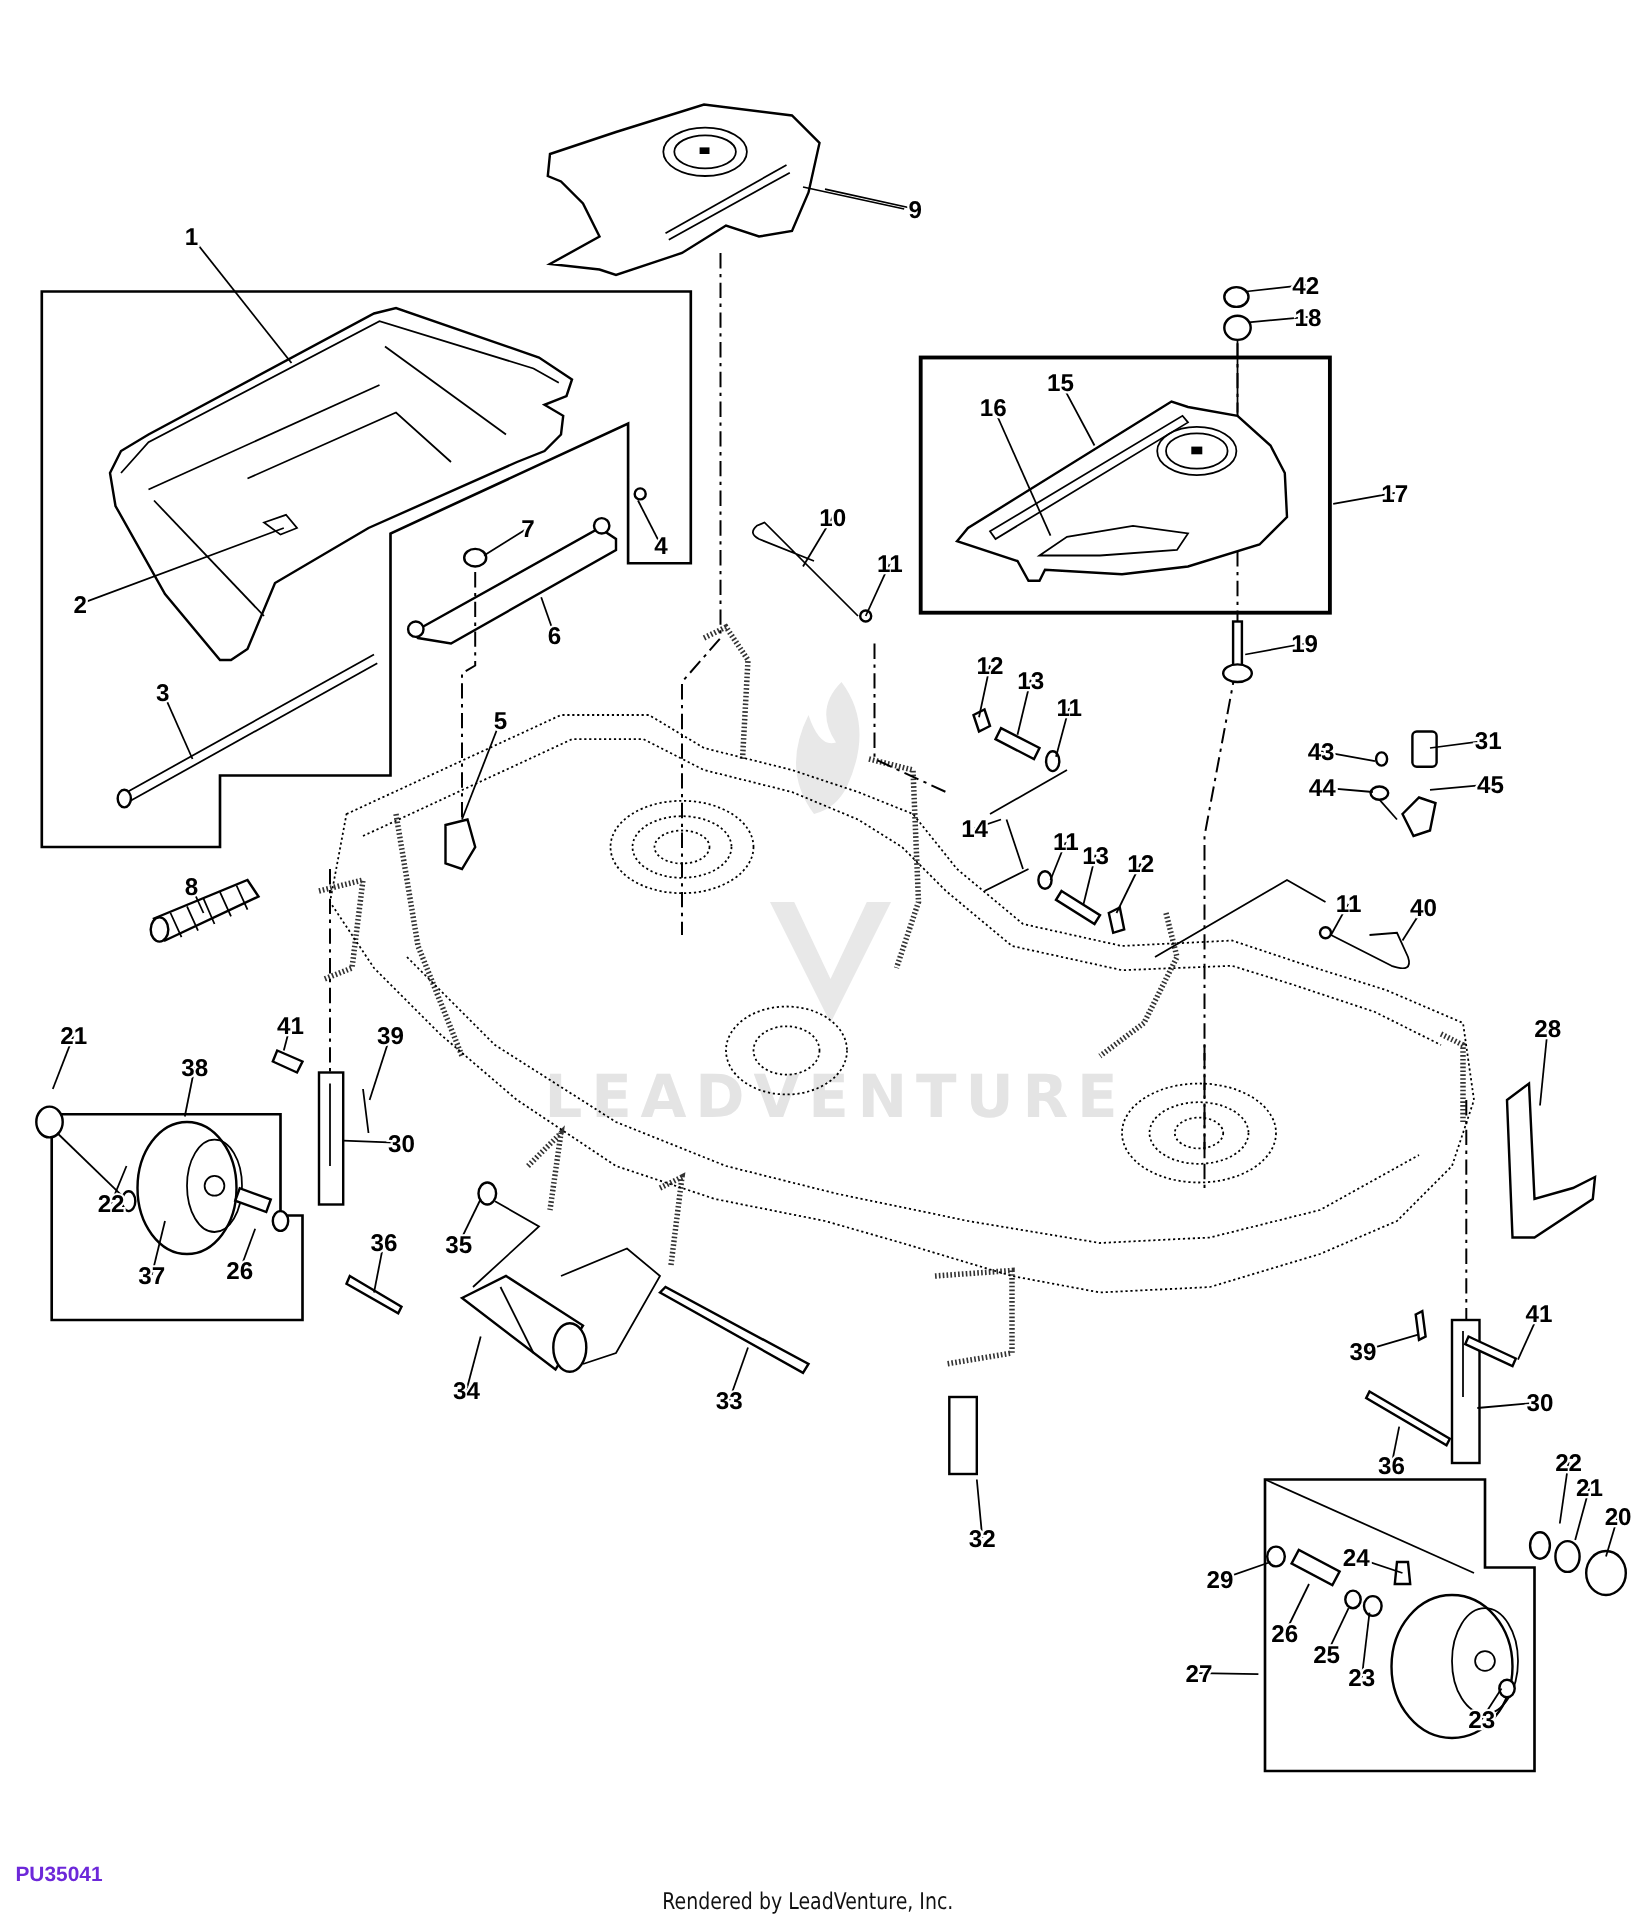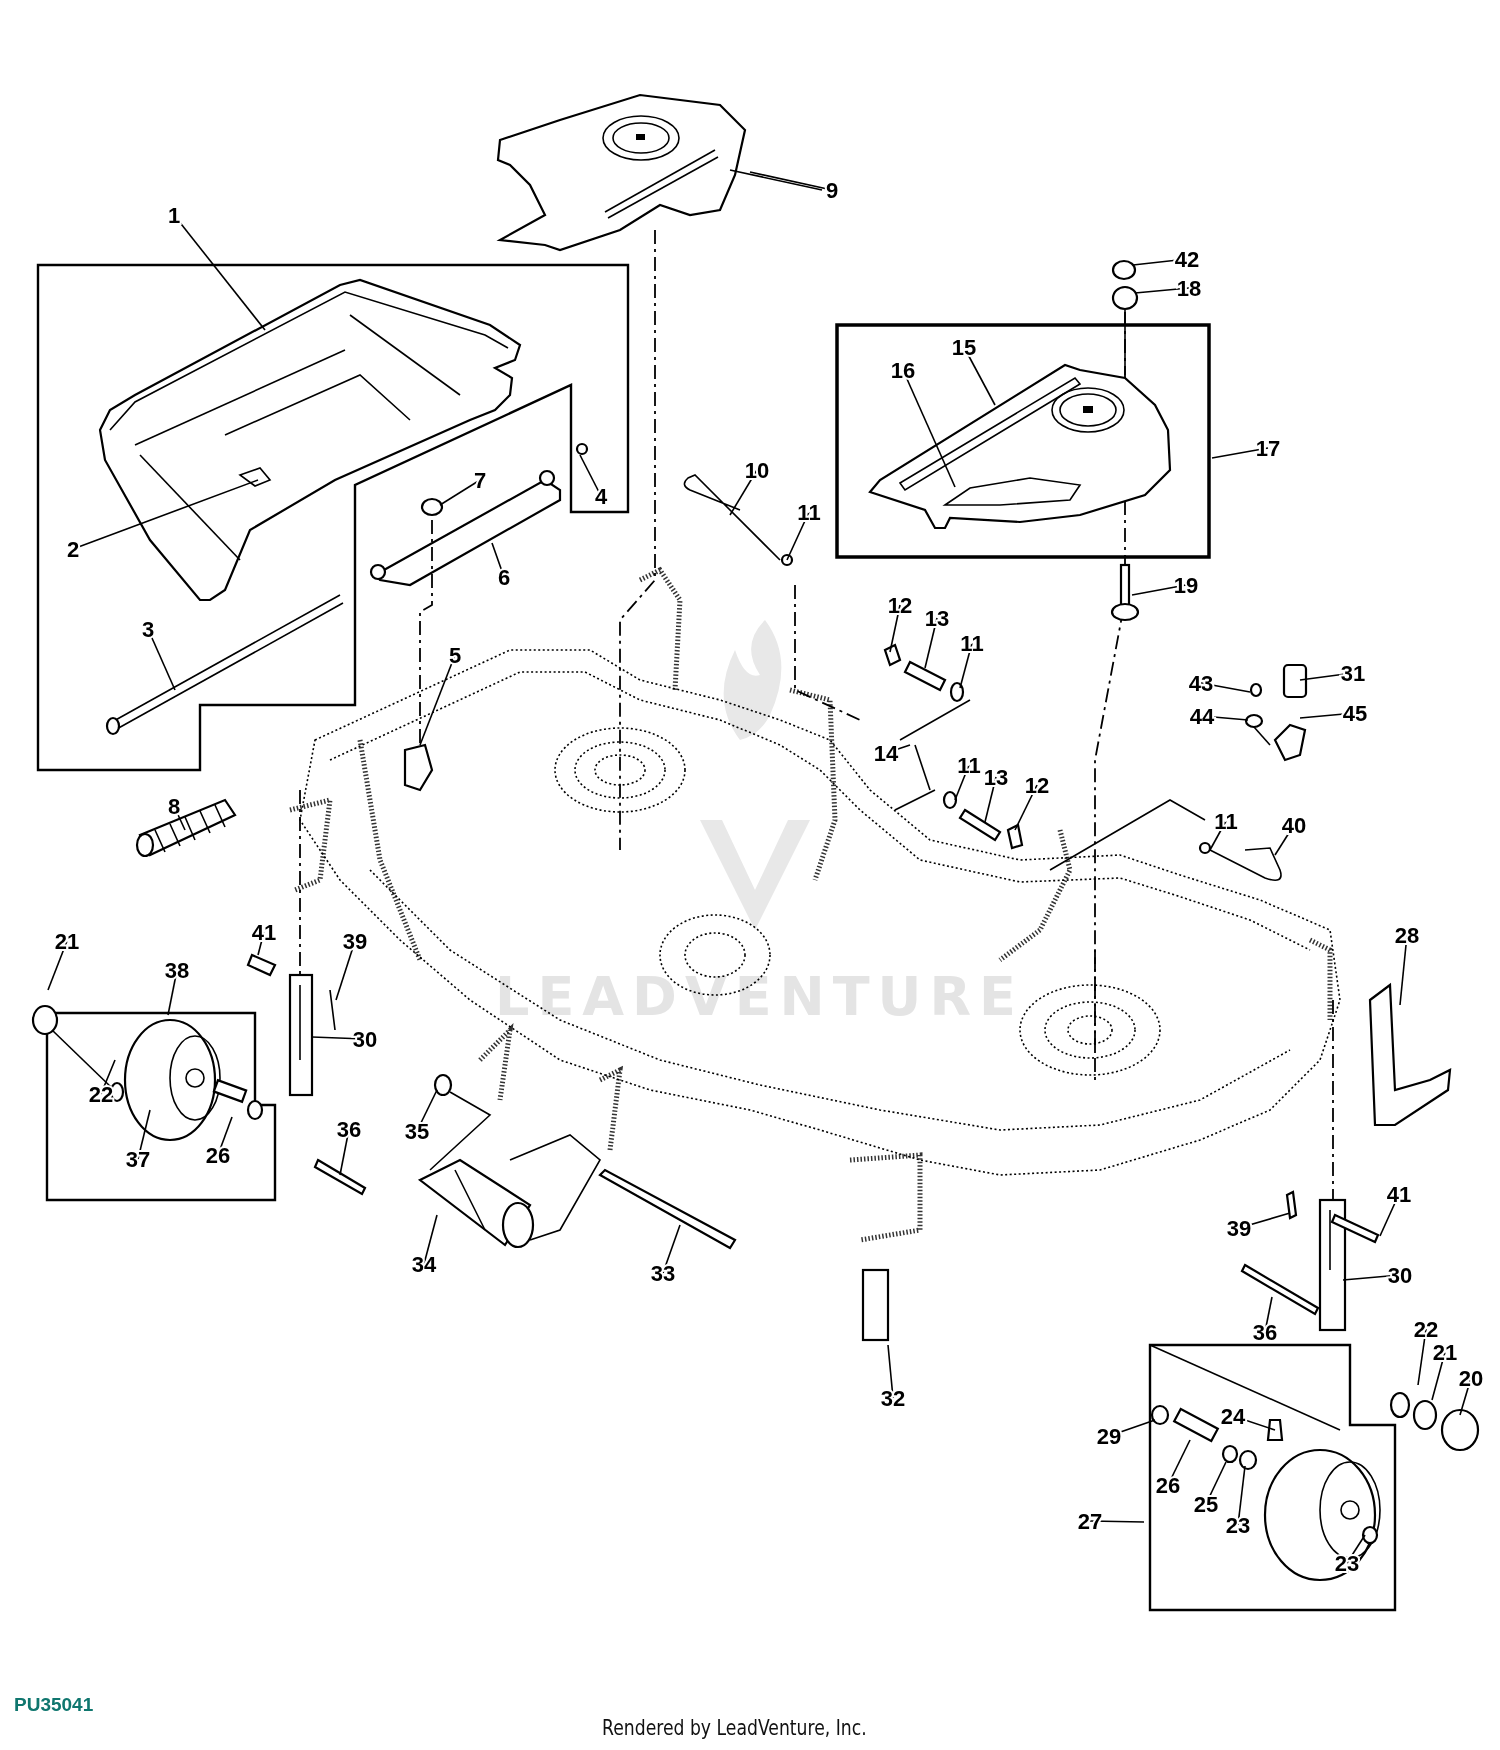"PU35041" #fig-id { color: #0f766e -> #6d28d9 }
